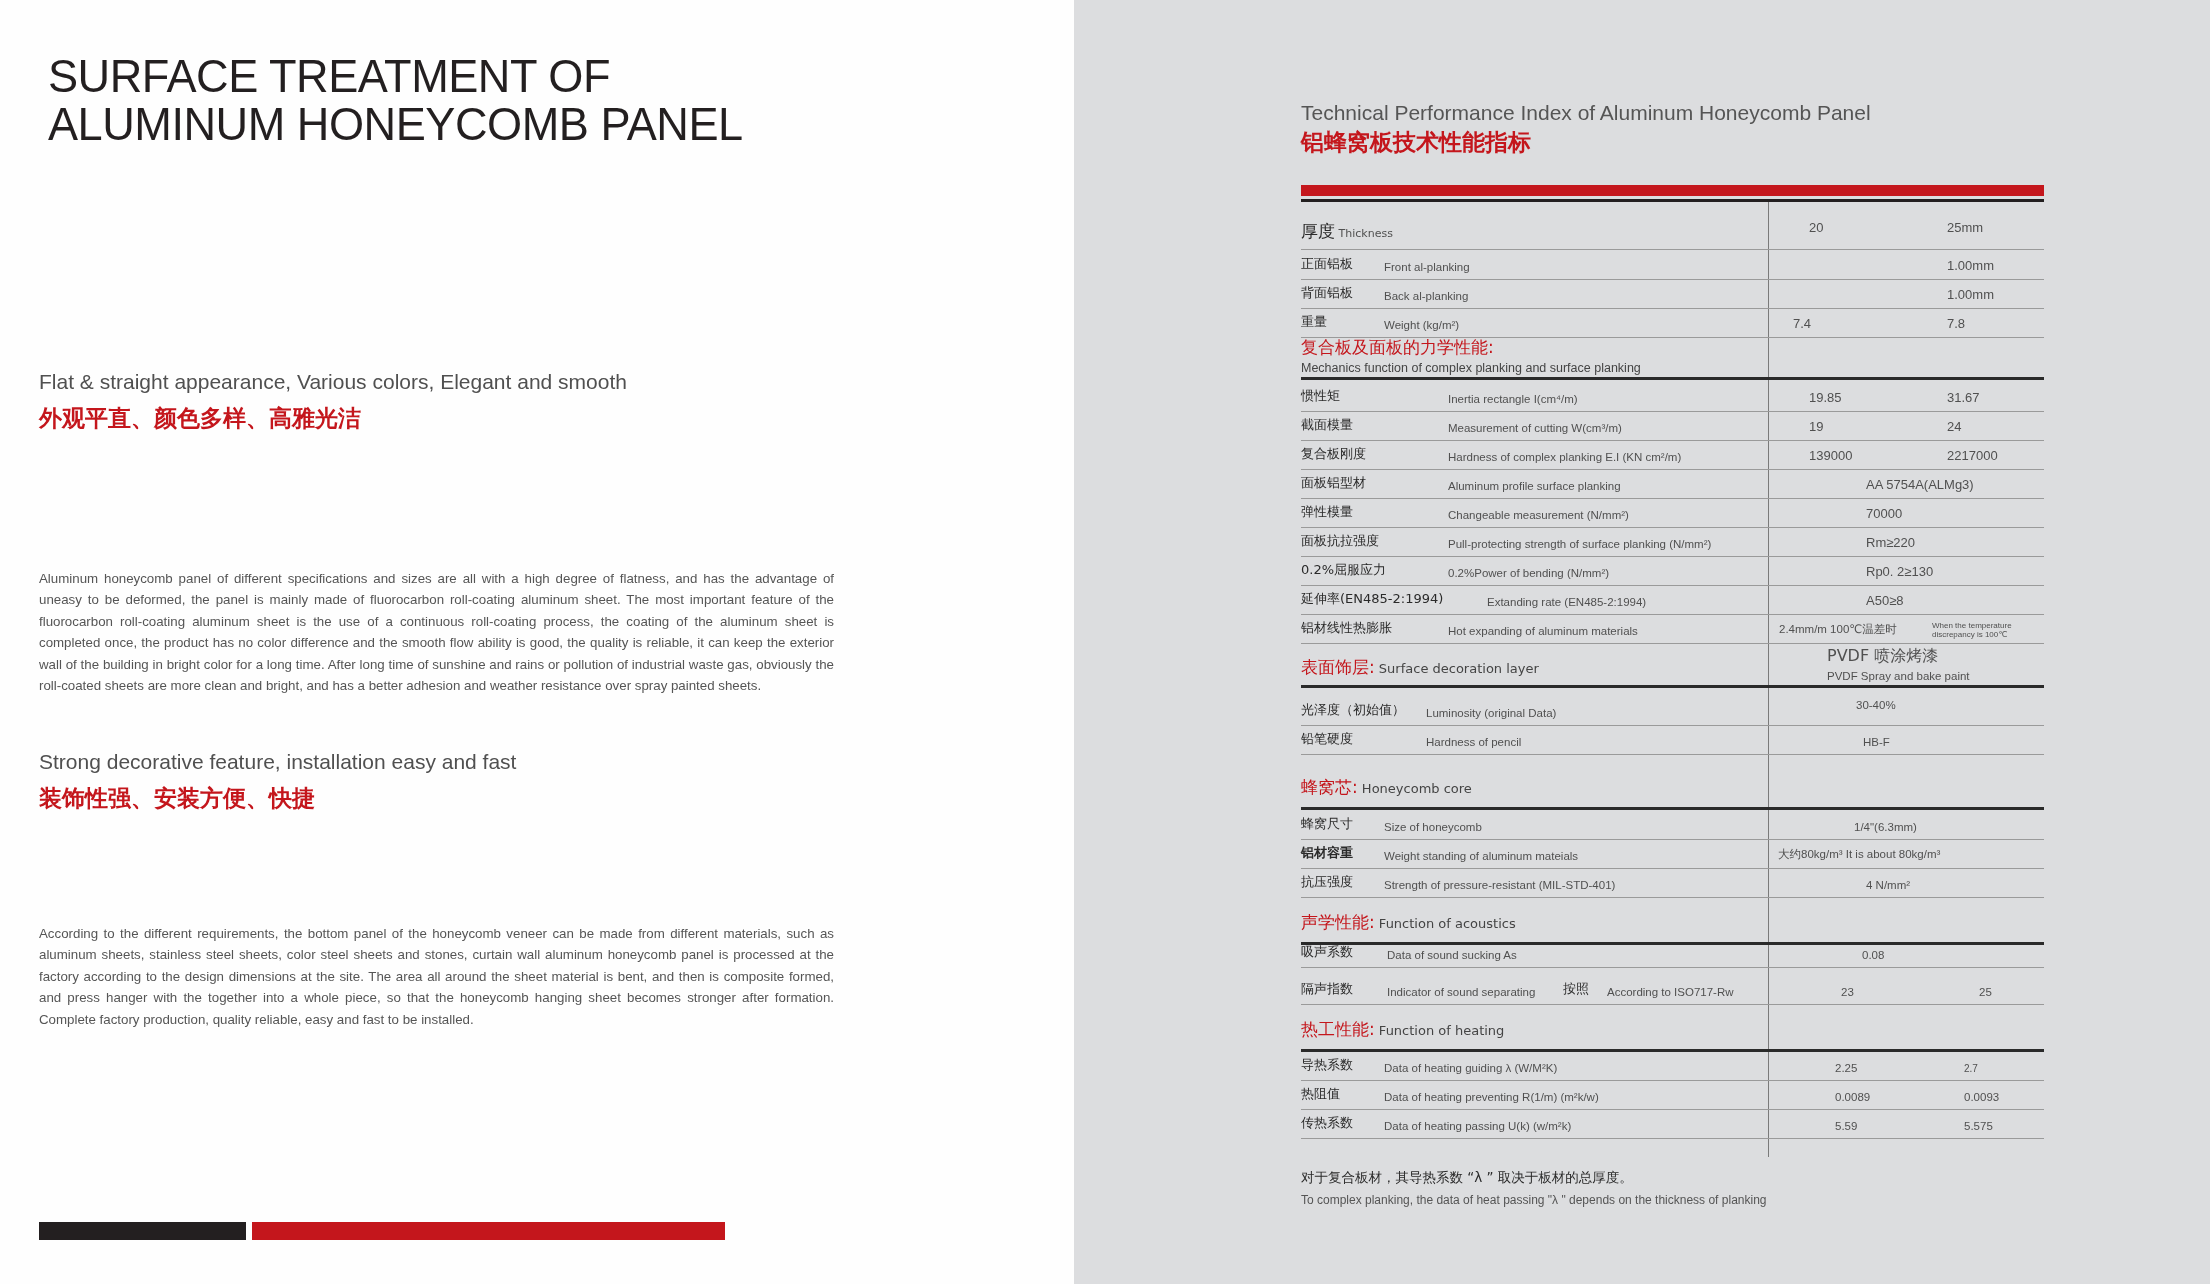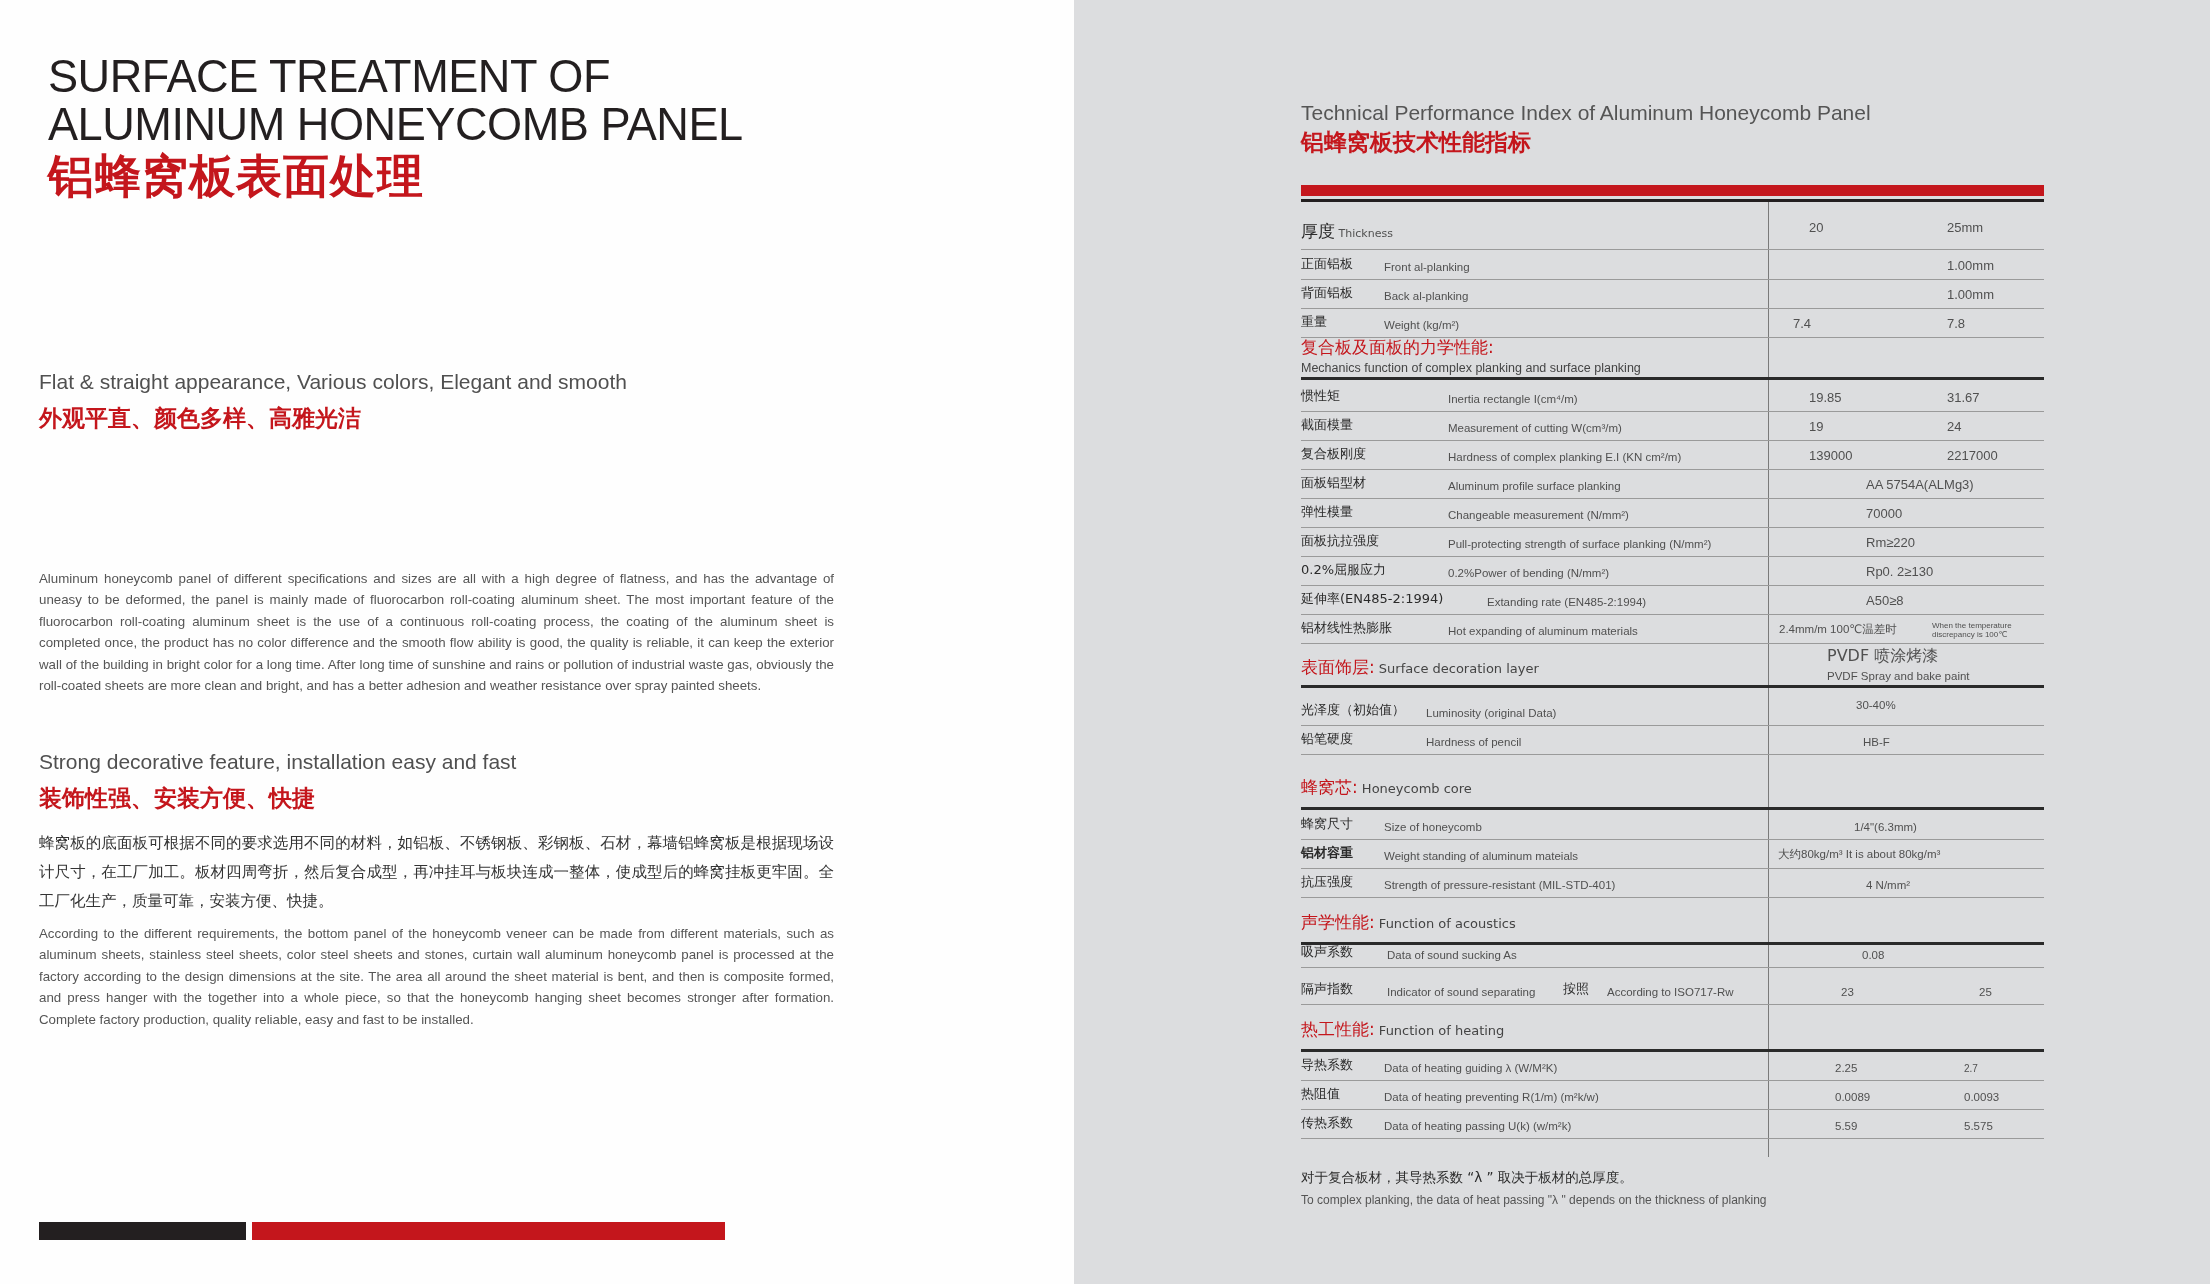"铝蜂窝板表面处理" div.title-zh { html: <div>铝蜂窝板表面处理</div> -> none }
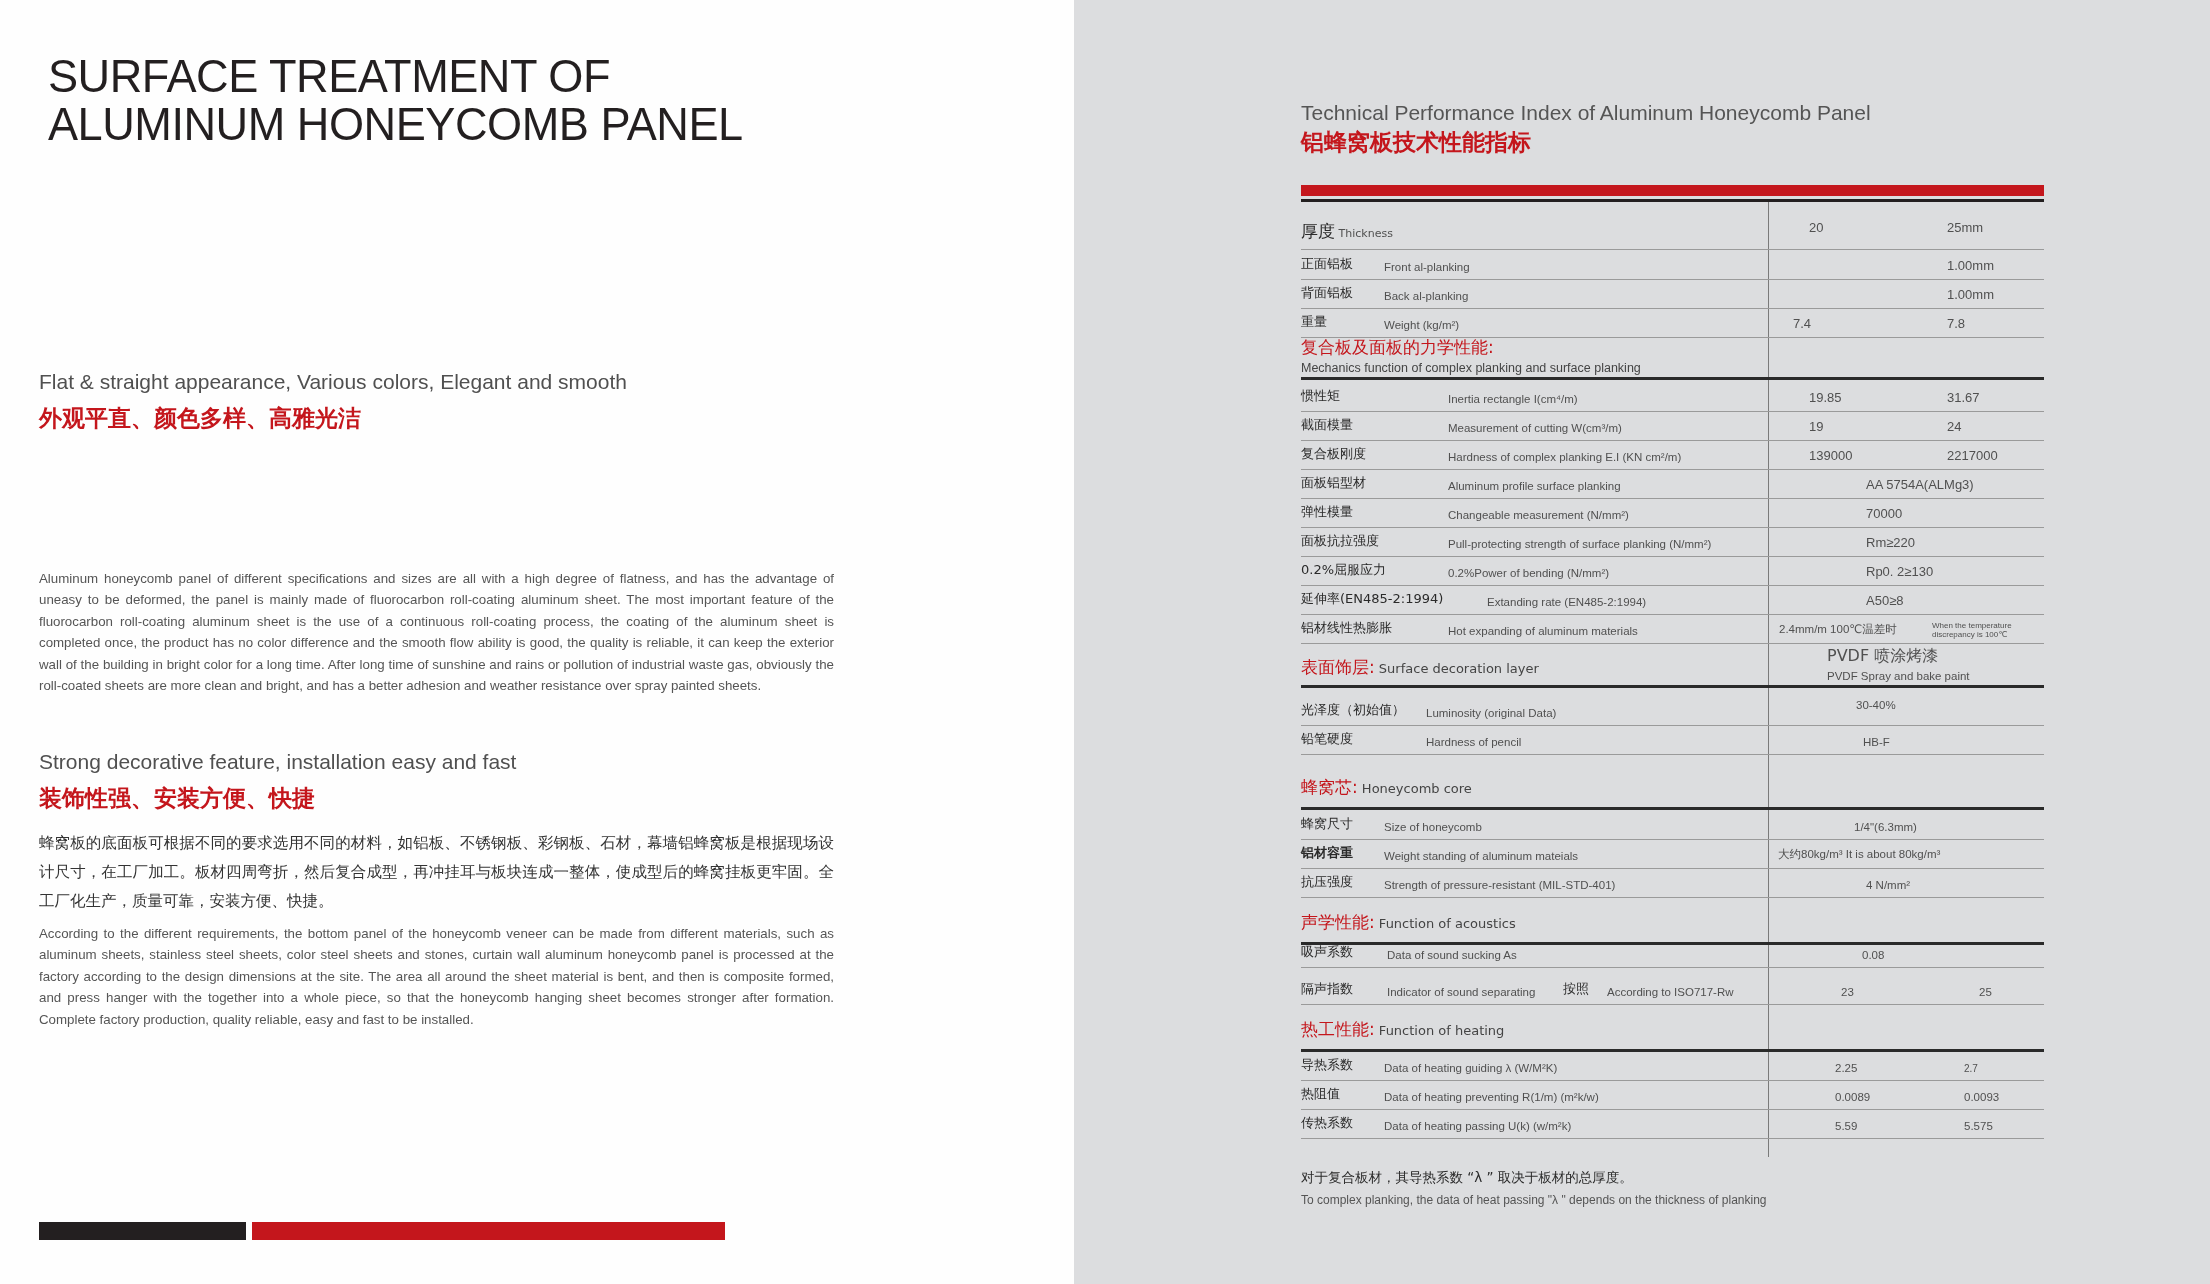"蜂窝板的底面板可根据不同的要求选用不同的材料，如铝板、不锈钢板、彩钢板、石材，幕" div.para-zh { html: <div>蜂窝板的底面板可根据不同的要求选用不同的材料，如铝板、不锈钢板、彩钢板、石材，幕墙铝蜂窝板是根据现场设计尺寸，在工厂加工。板材四周弯折，然后复合成型，再冲挂耳与板块连成一整体，使成型后的蜂窝挂板更牢固。全工厂化生产，质量可靠，安装方便、快捷。</div> -> none }
